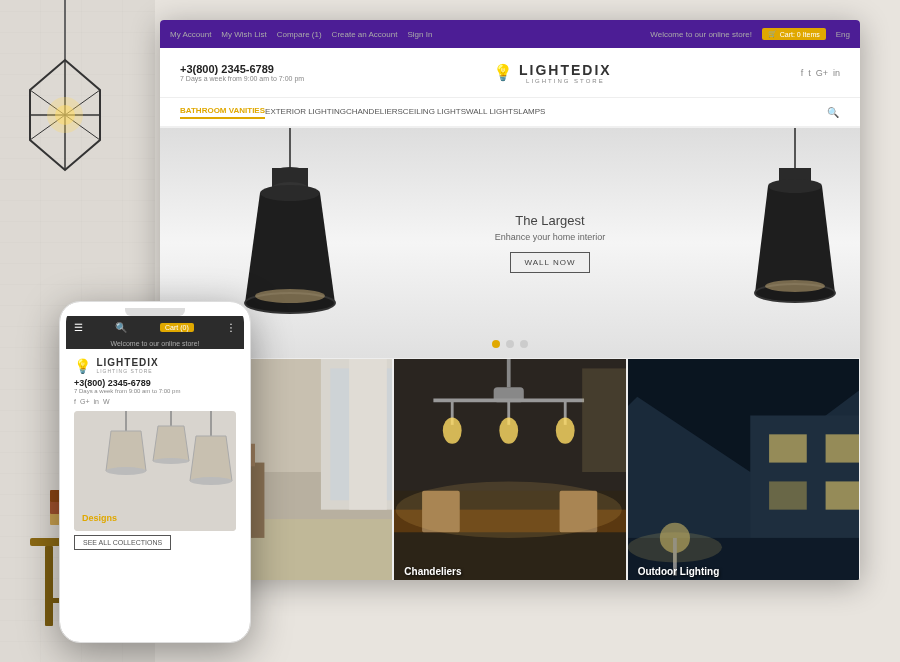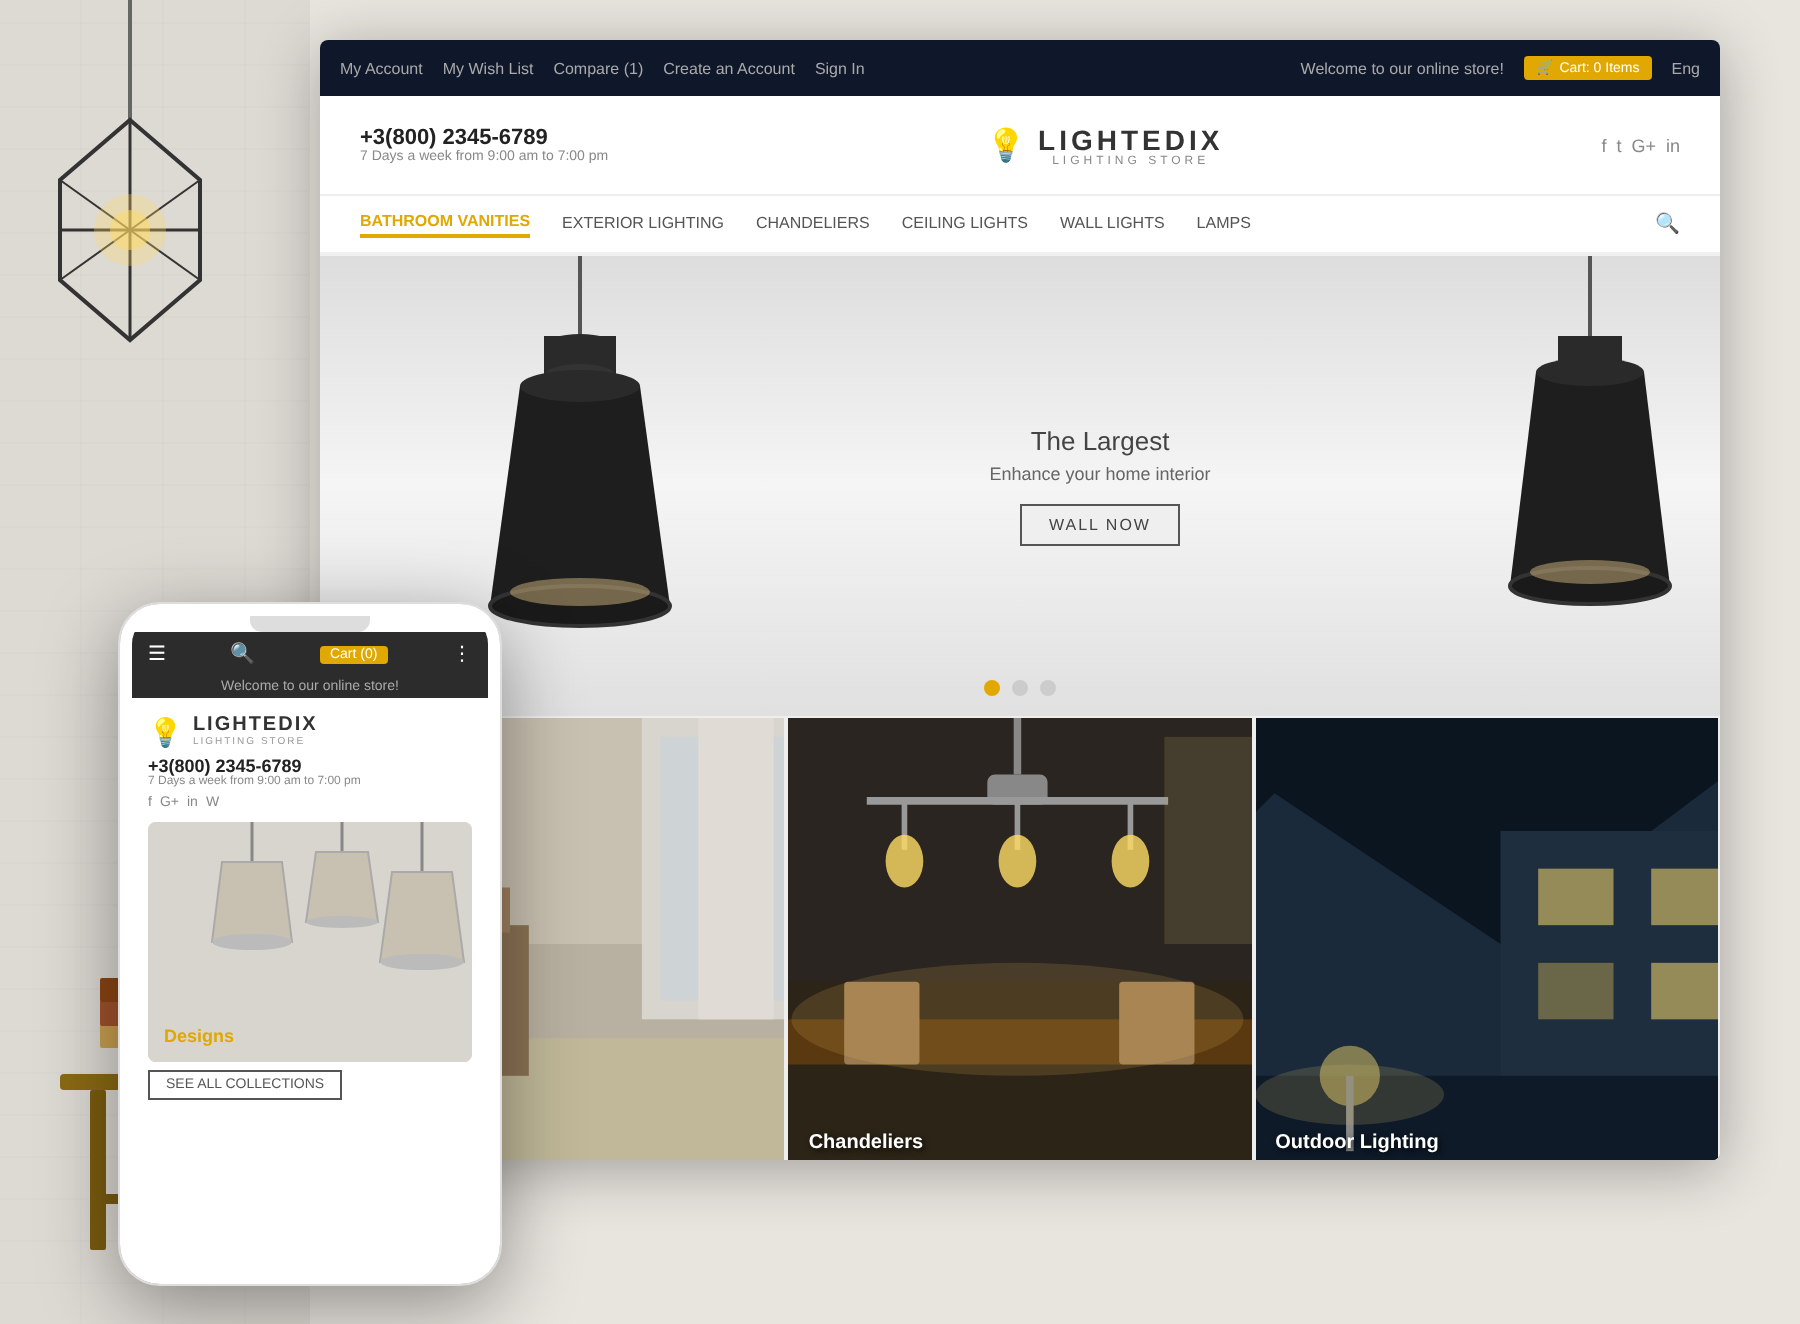"My Account" .browser-topbar { background: #0f172a -> #4c1d95 }
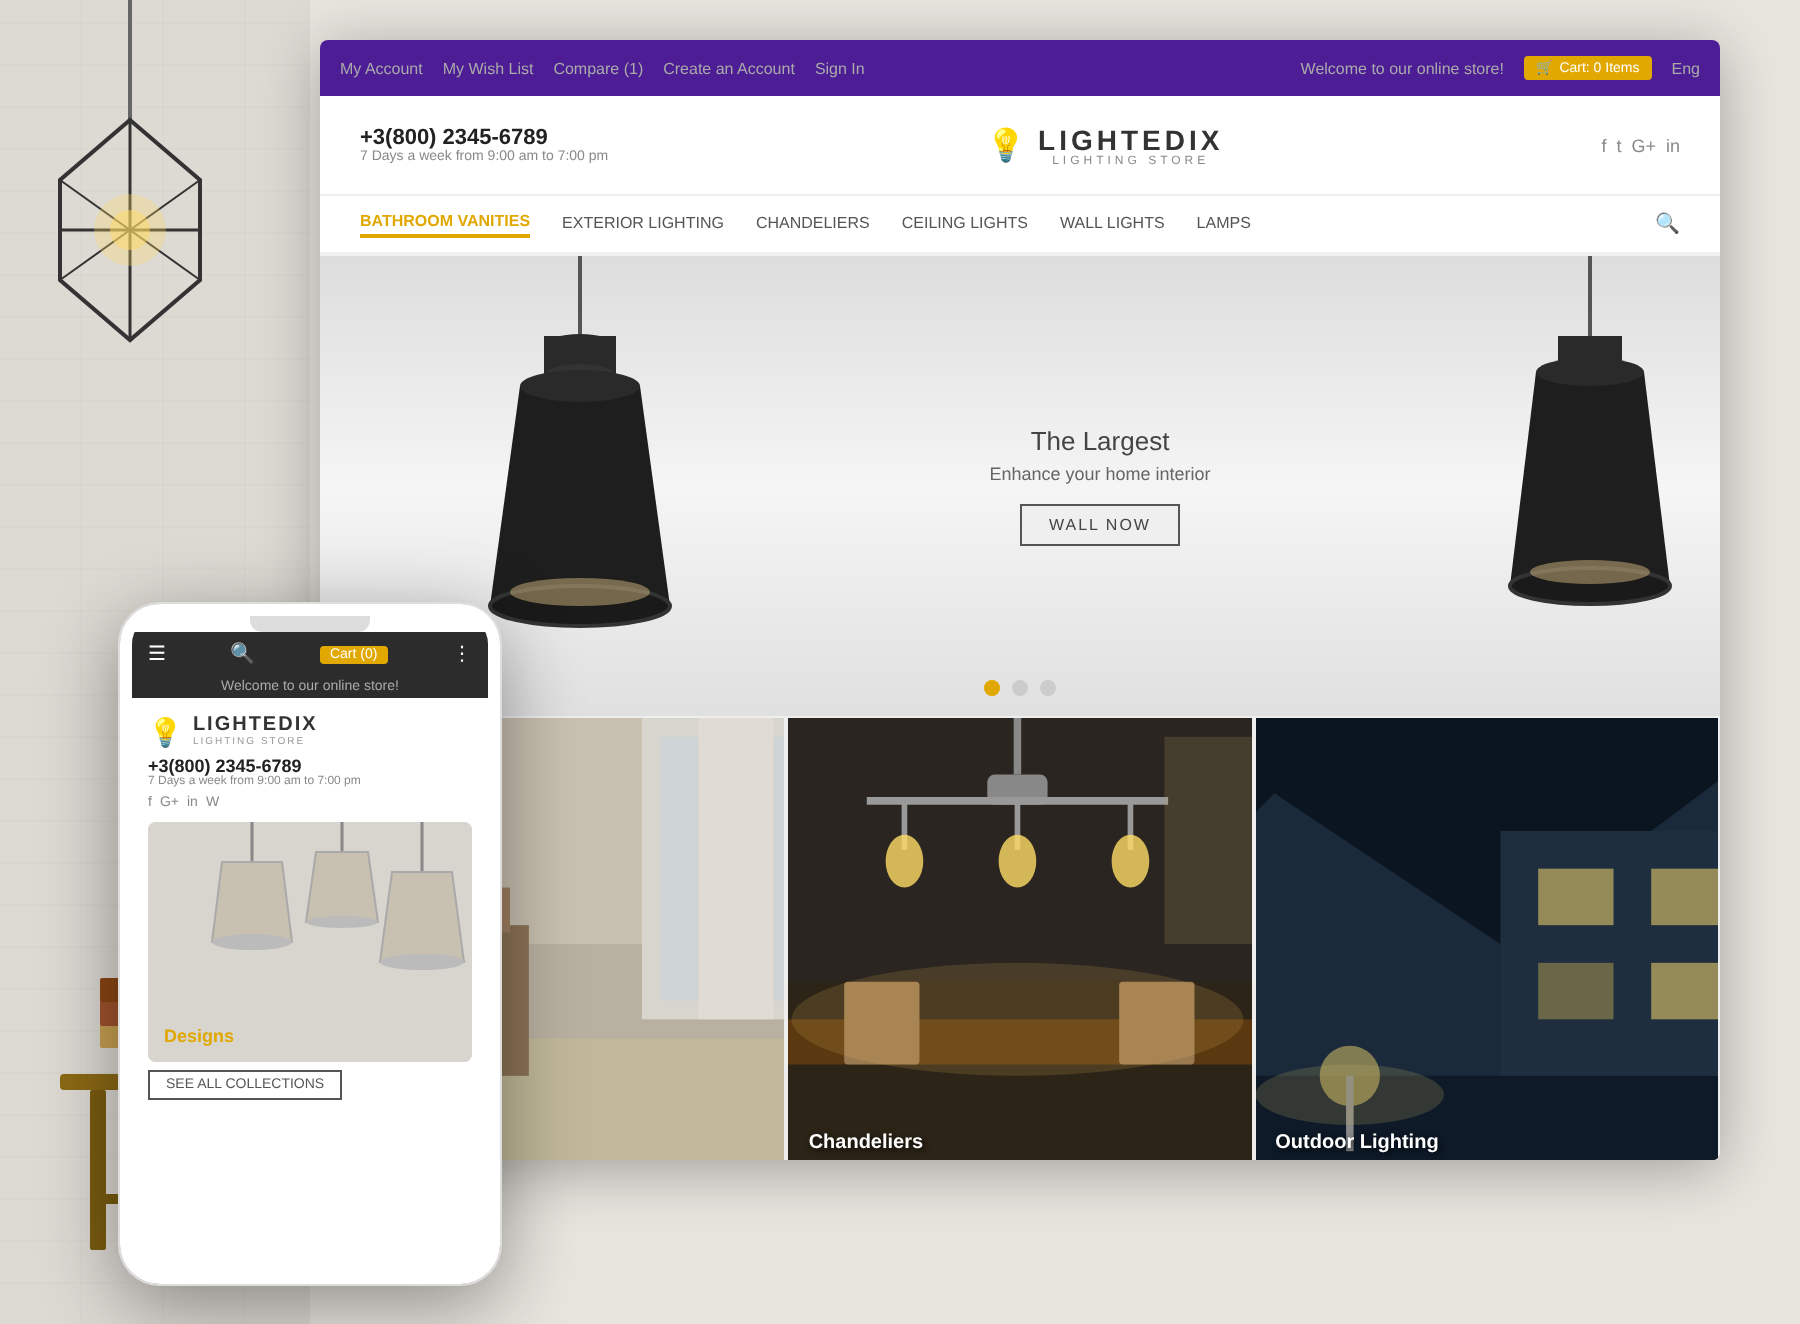"BATHROOM VANITIES" .store-nav { gap: 16px -> none }
